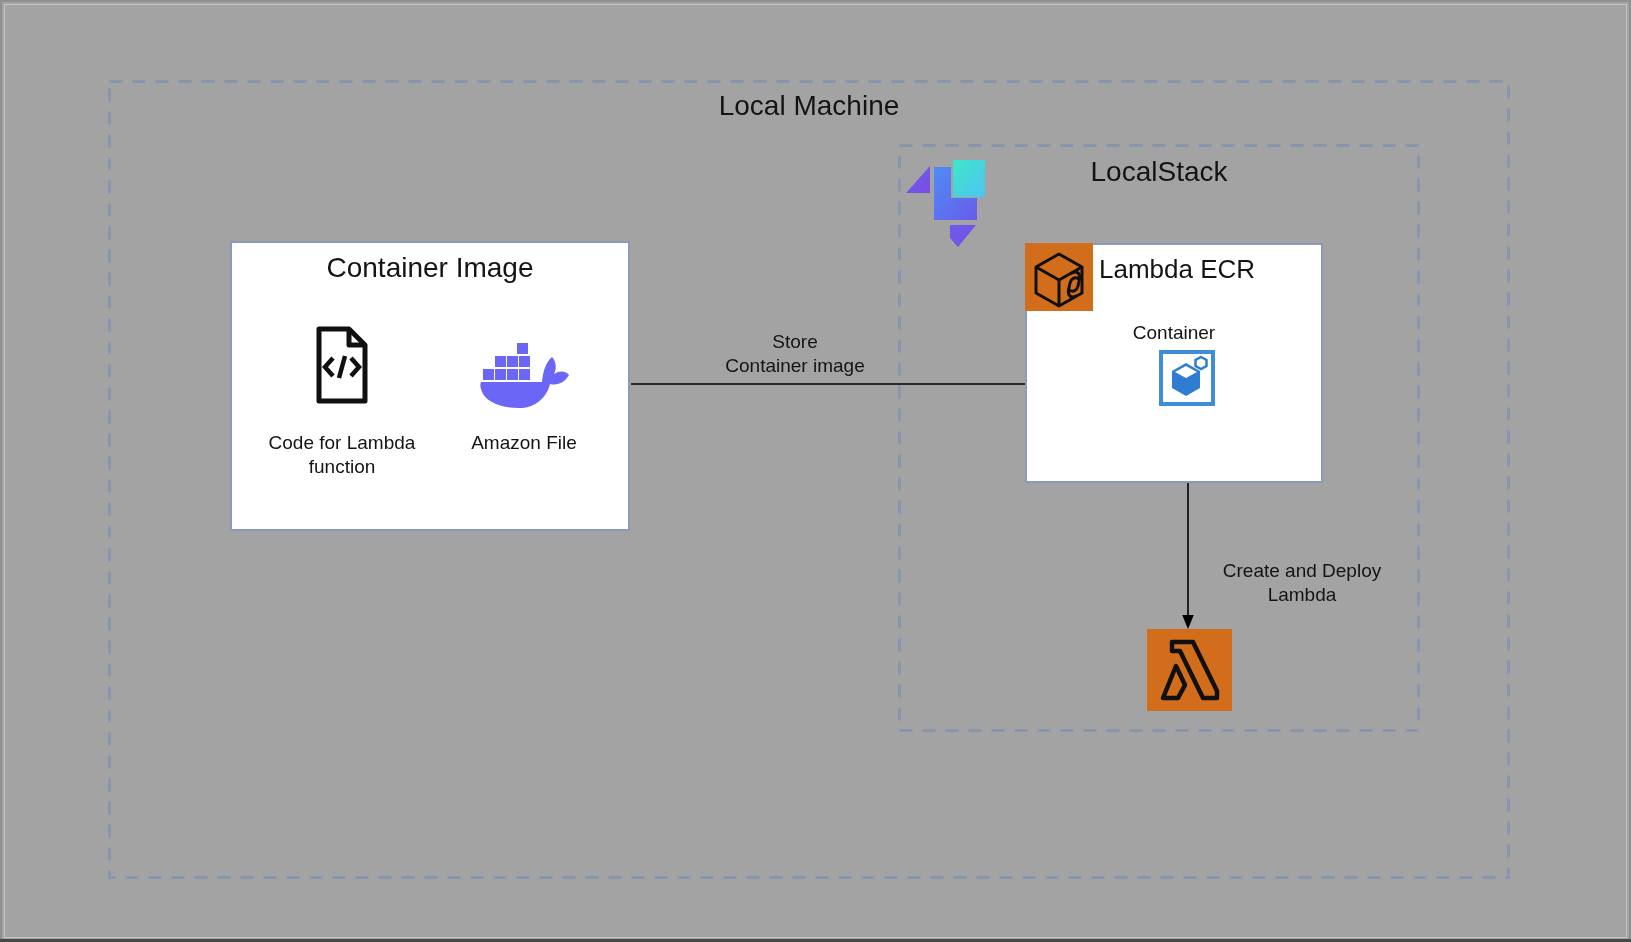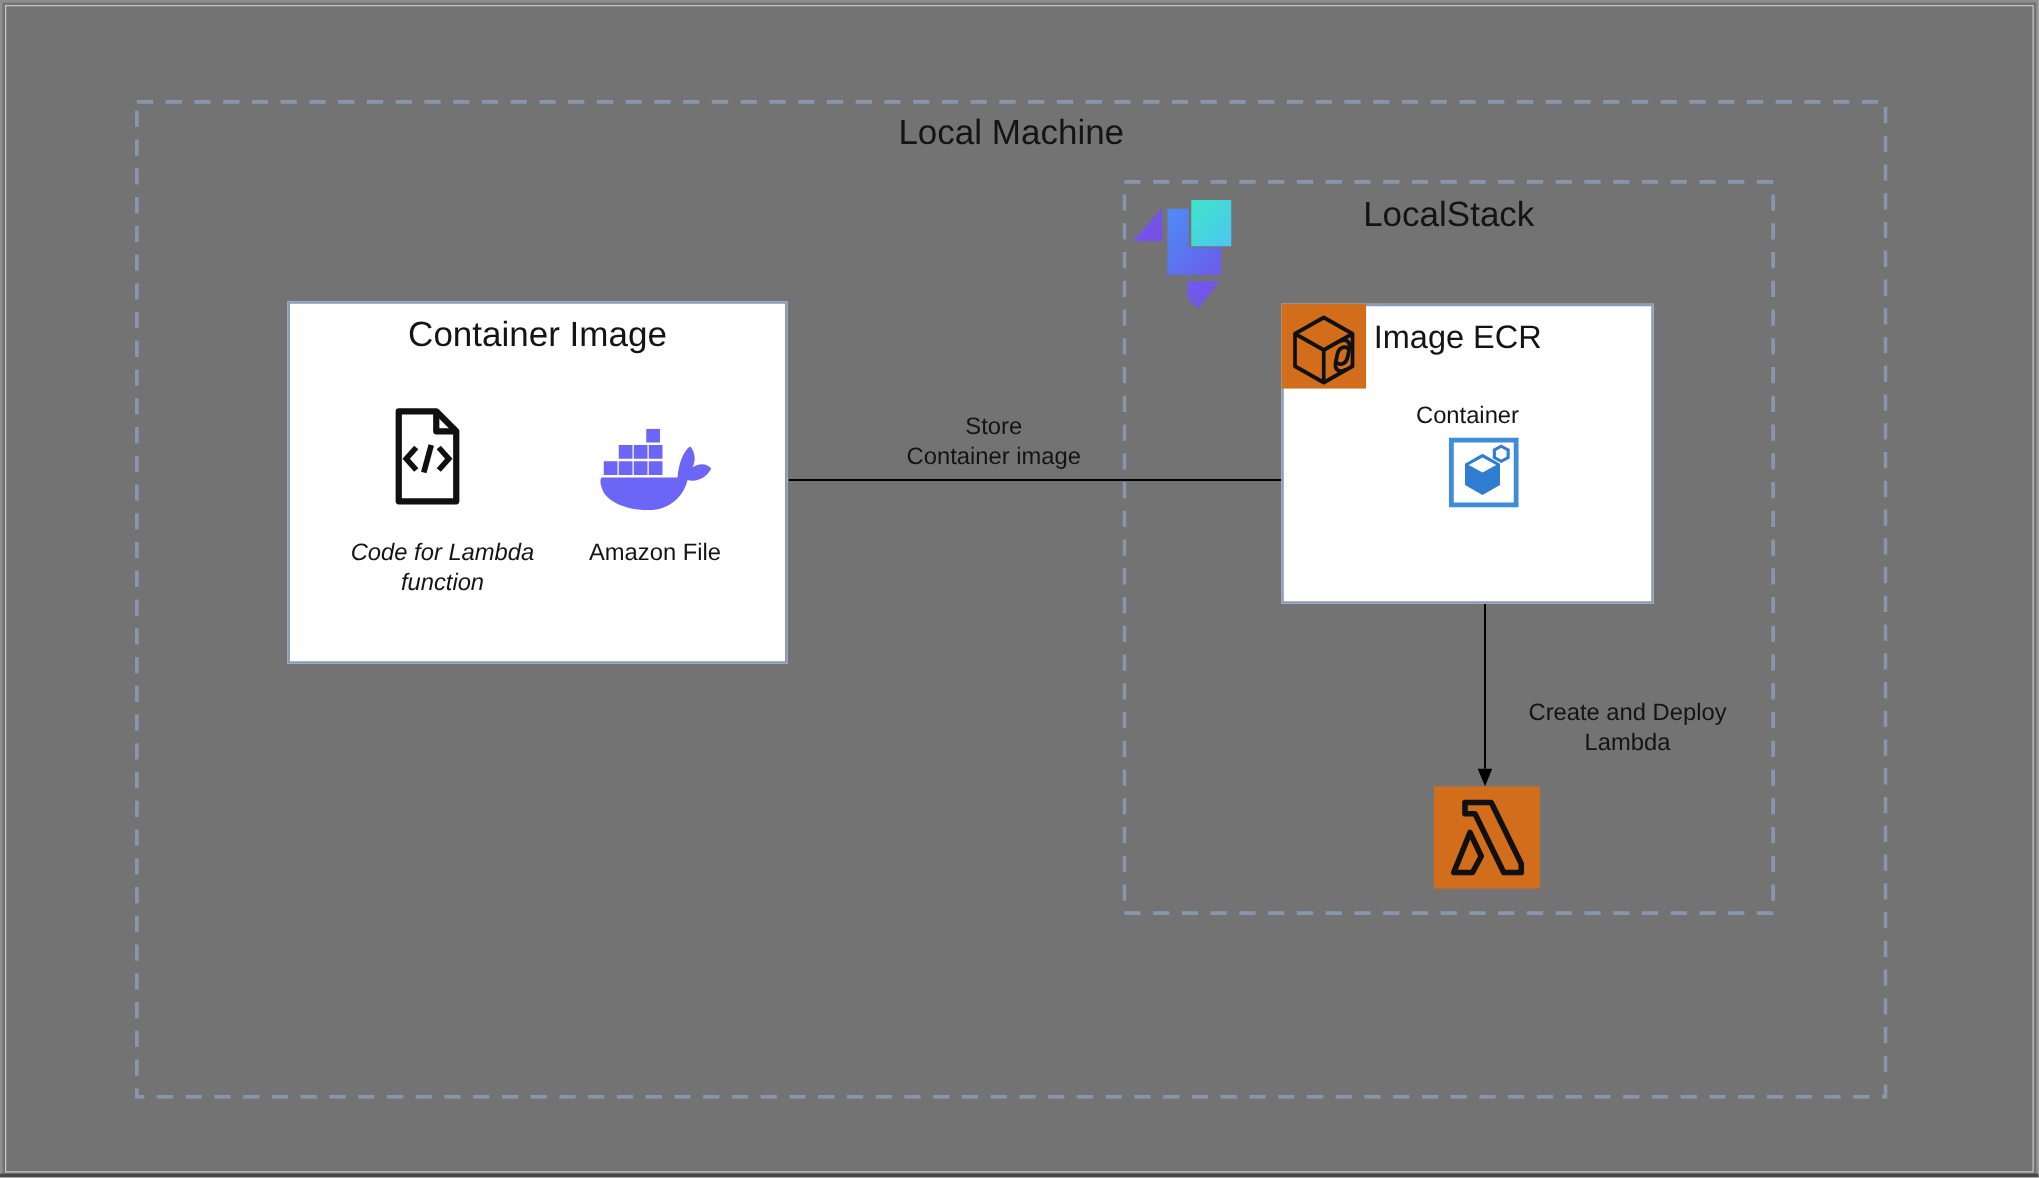"Local Machine" .stage { background: #737373 -> #a3a3a3 }
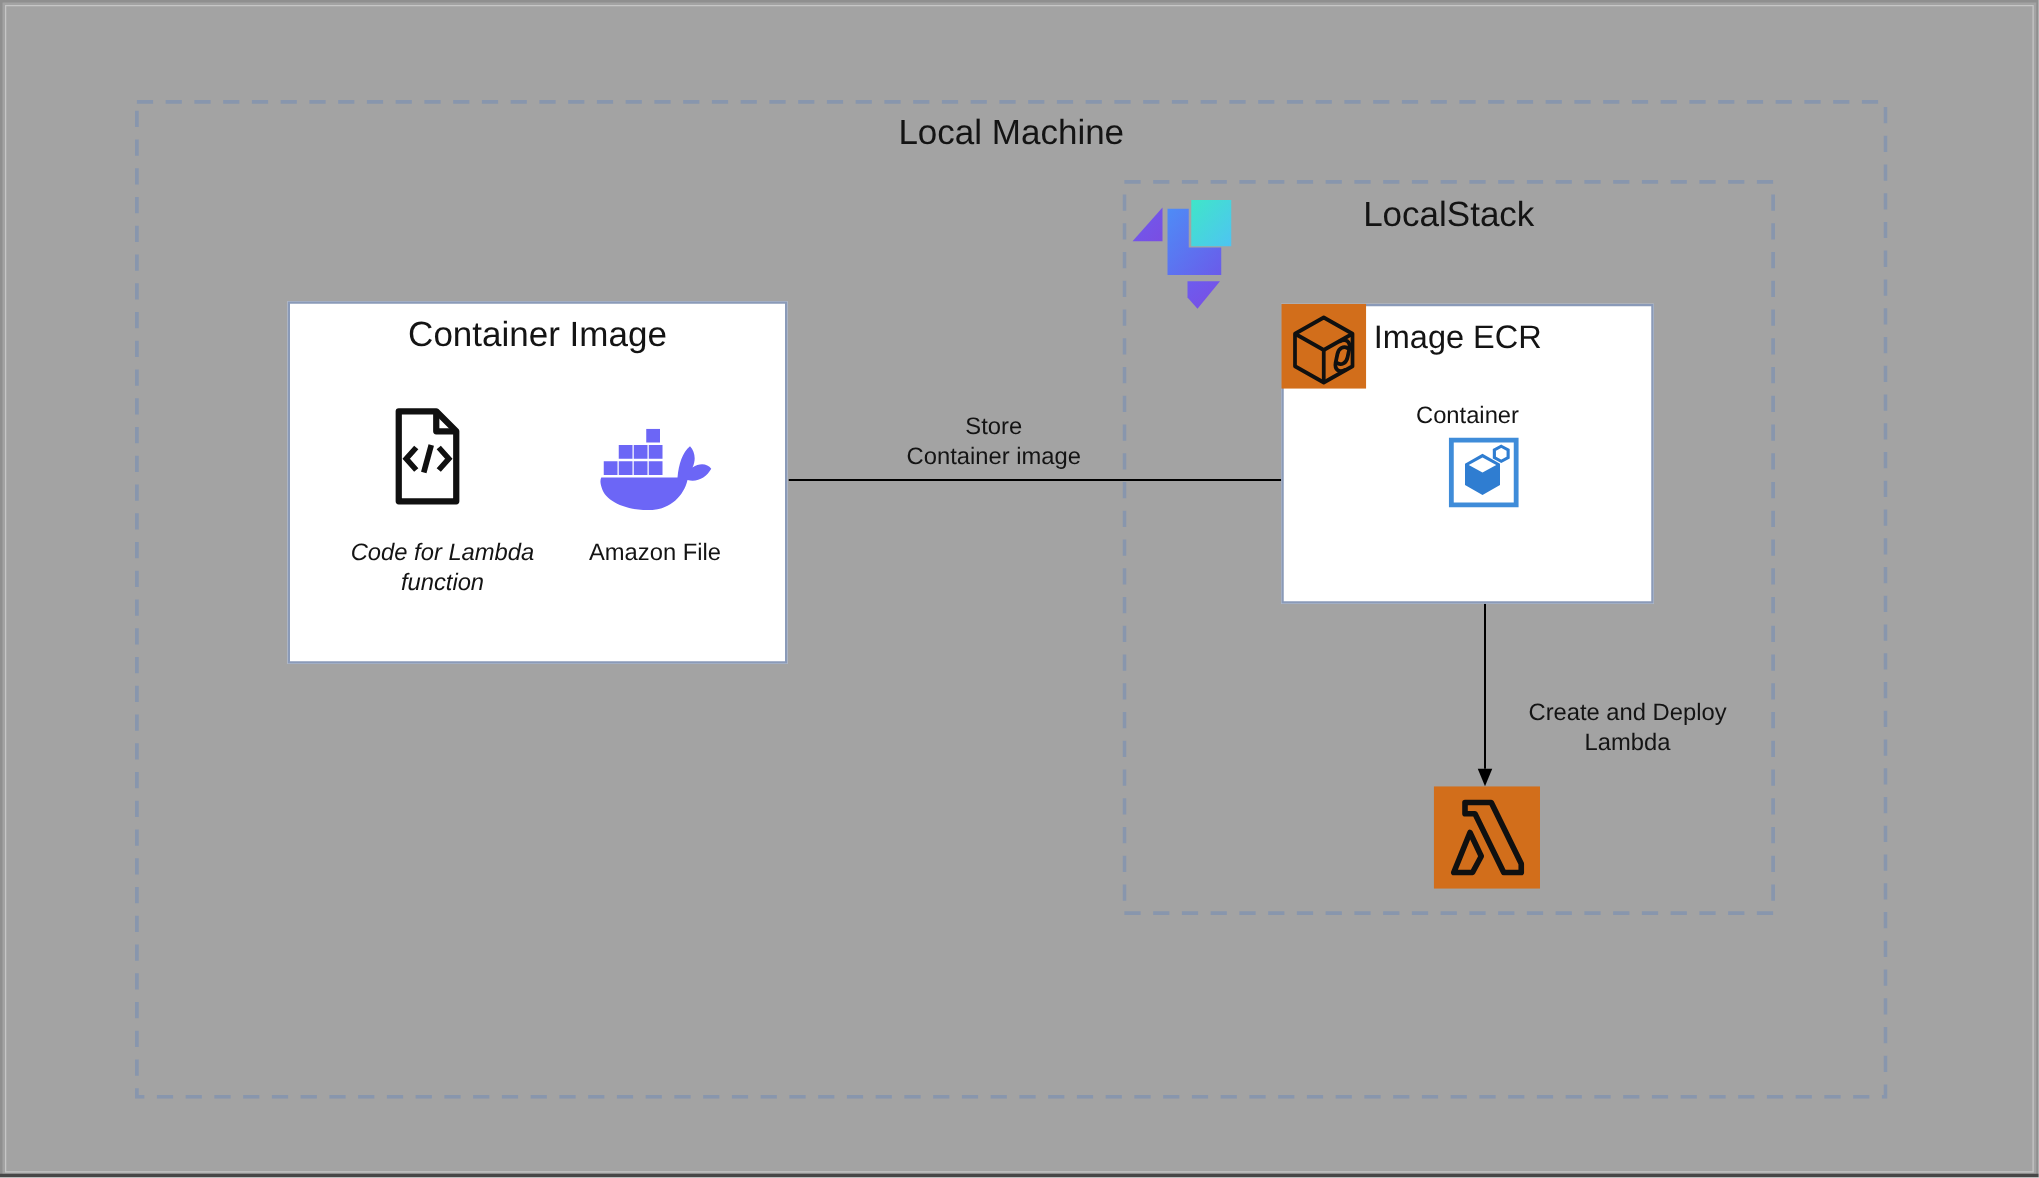"Image ECR" div.ecr-title { text: Image -> Lambda }
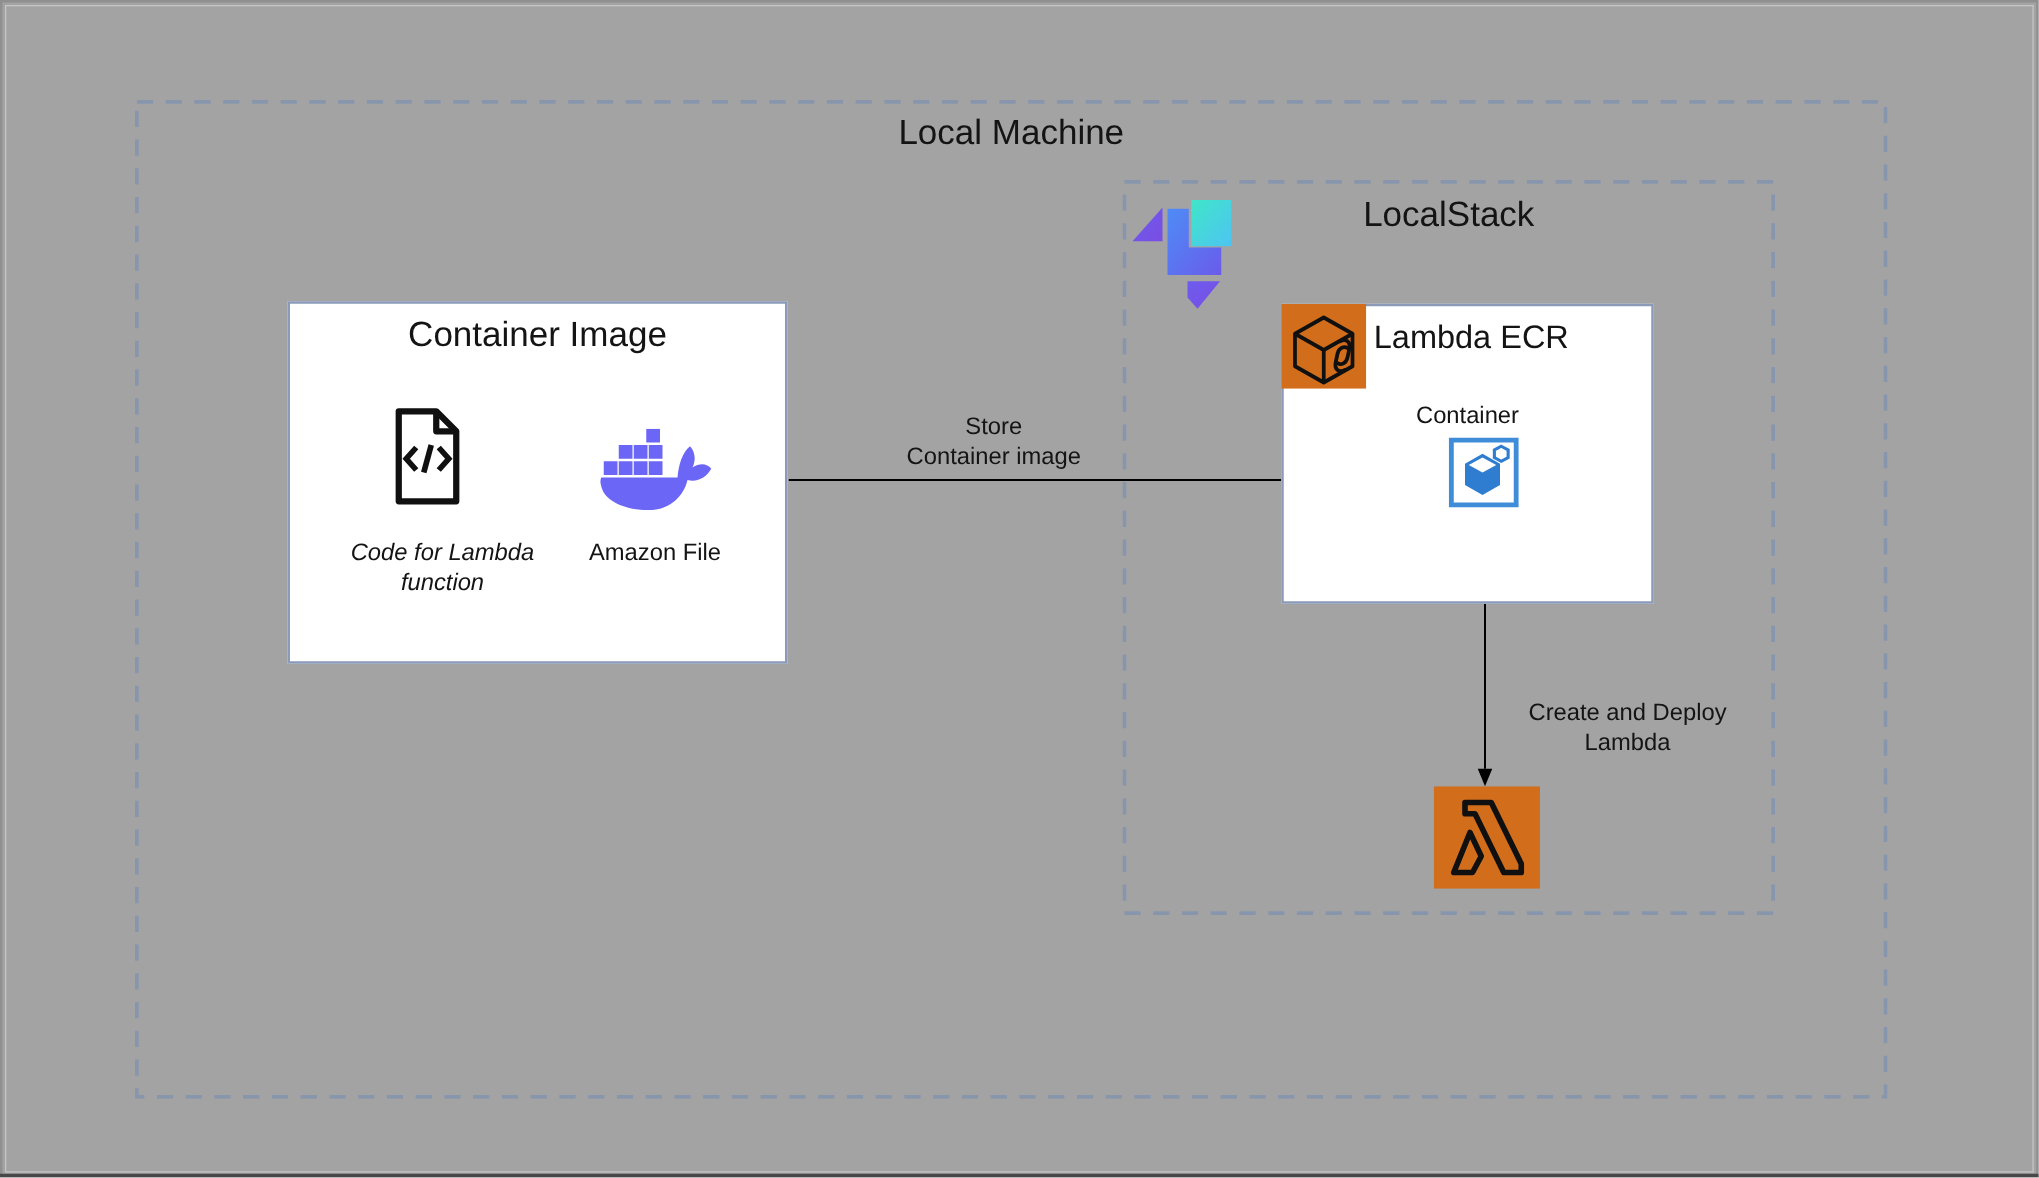"Code for Lambda" .code-label { font-style: italic -> none; left: 32px -> 20px }
